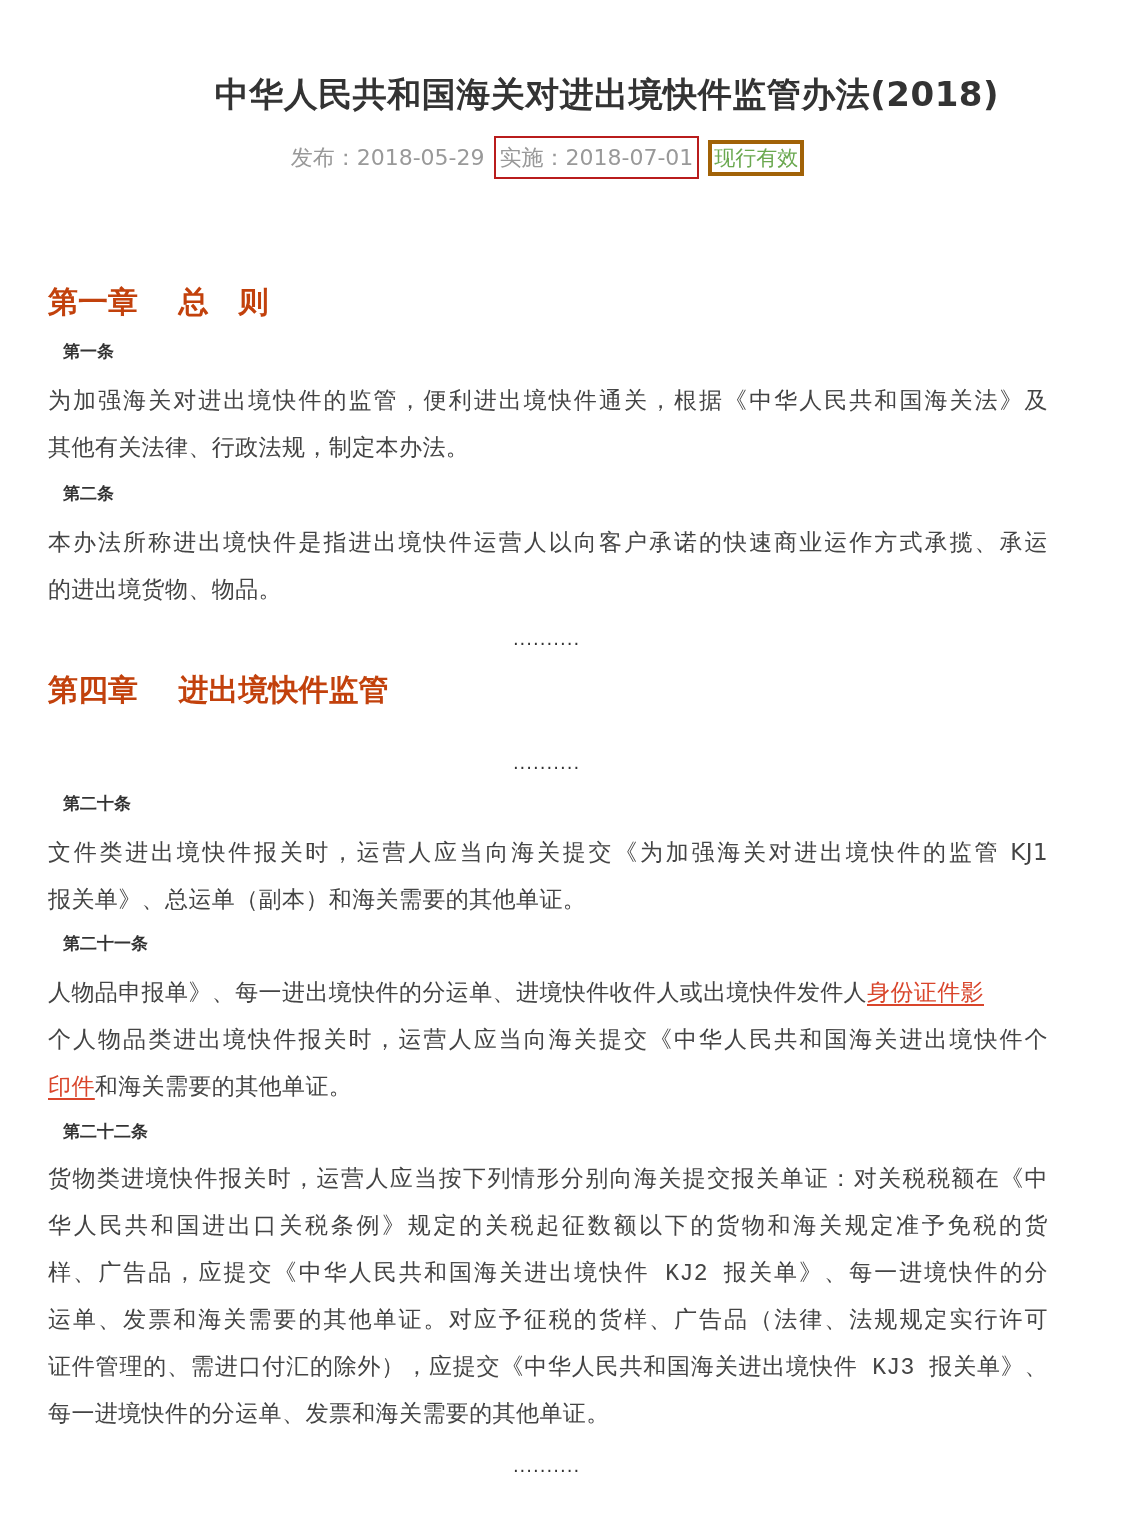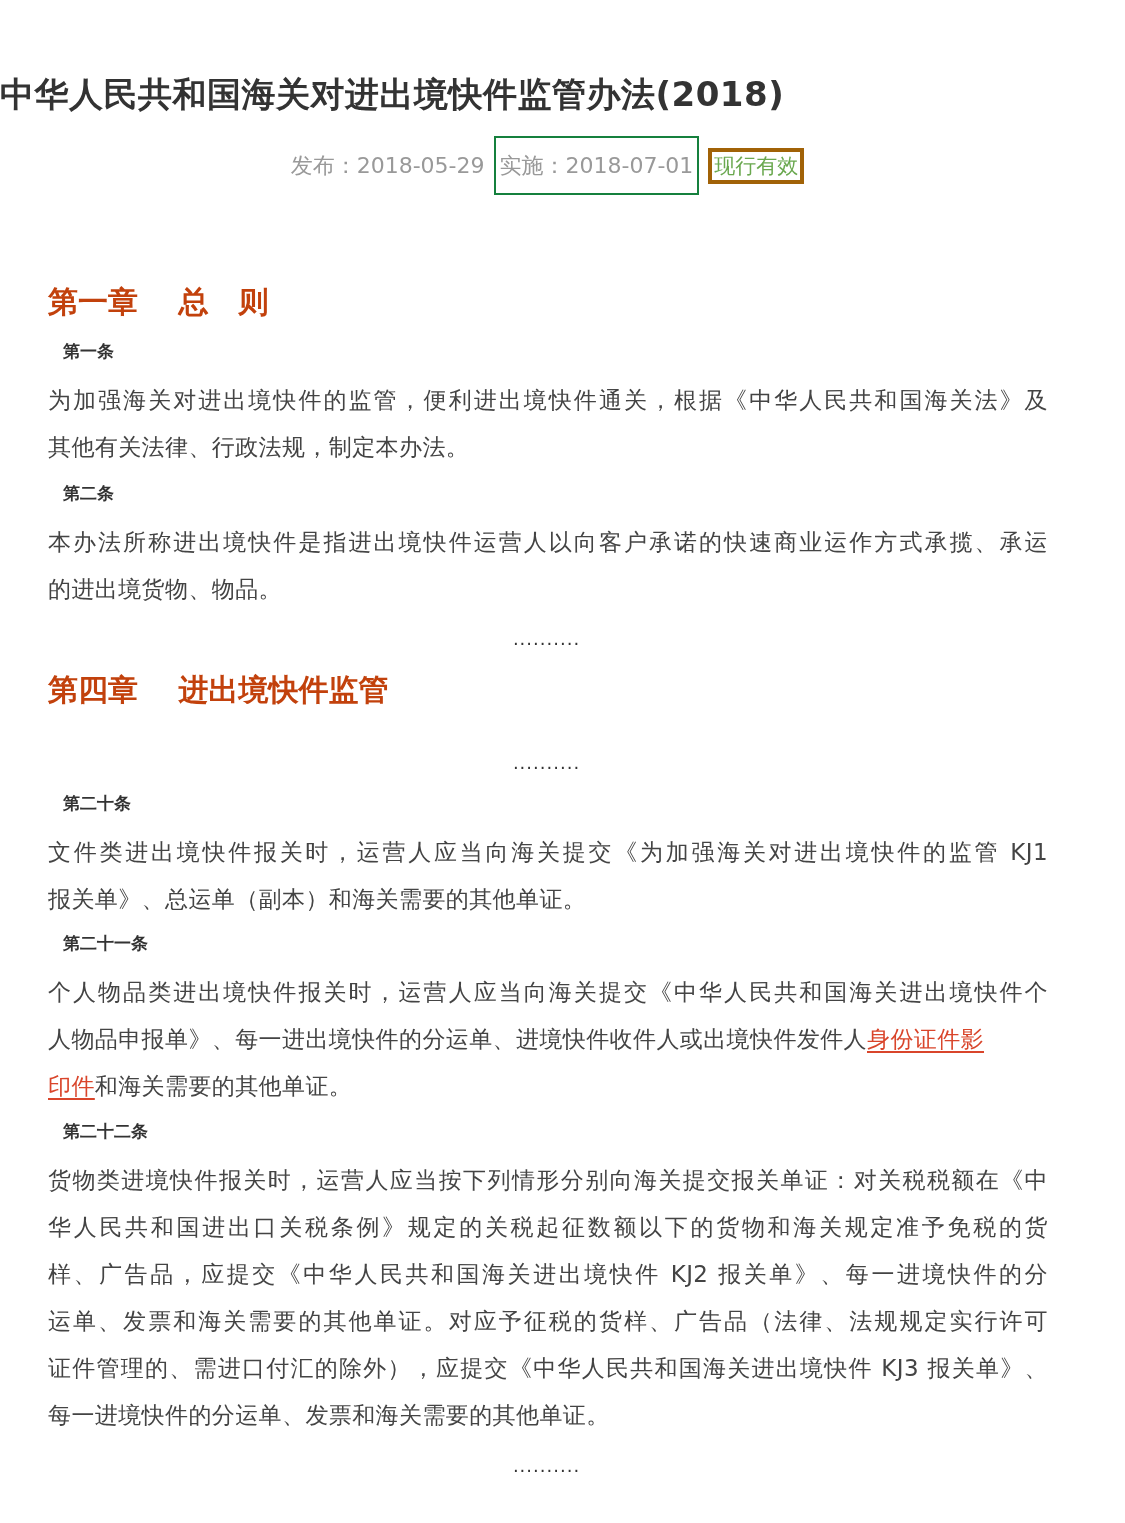"中华人民共和国海关对进出境快件监管办法(2018)" .title { text-align: left -> right }
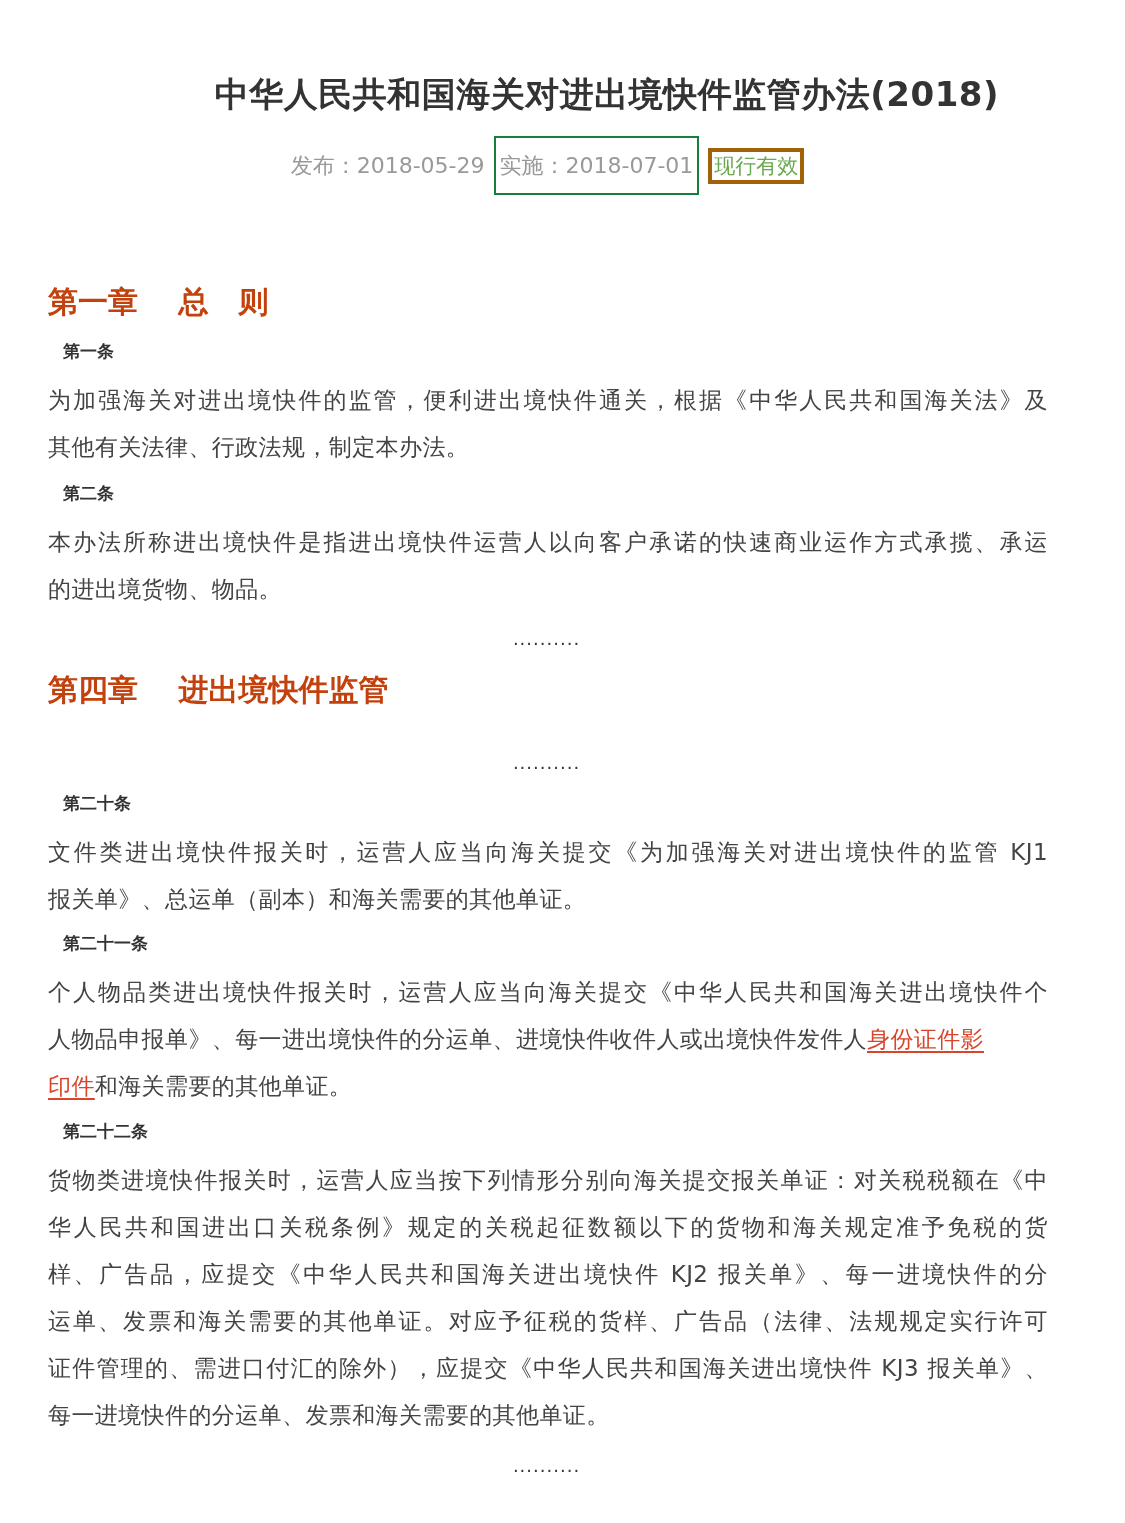"实施：2018-07-01" .effective-box { border: 2px solid #15803d -> 2px solid #b91c1c; padding: 12px 4px -> 4px 4px }
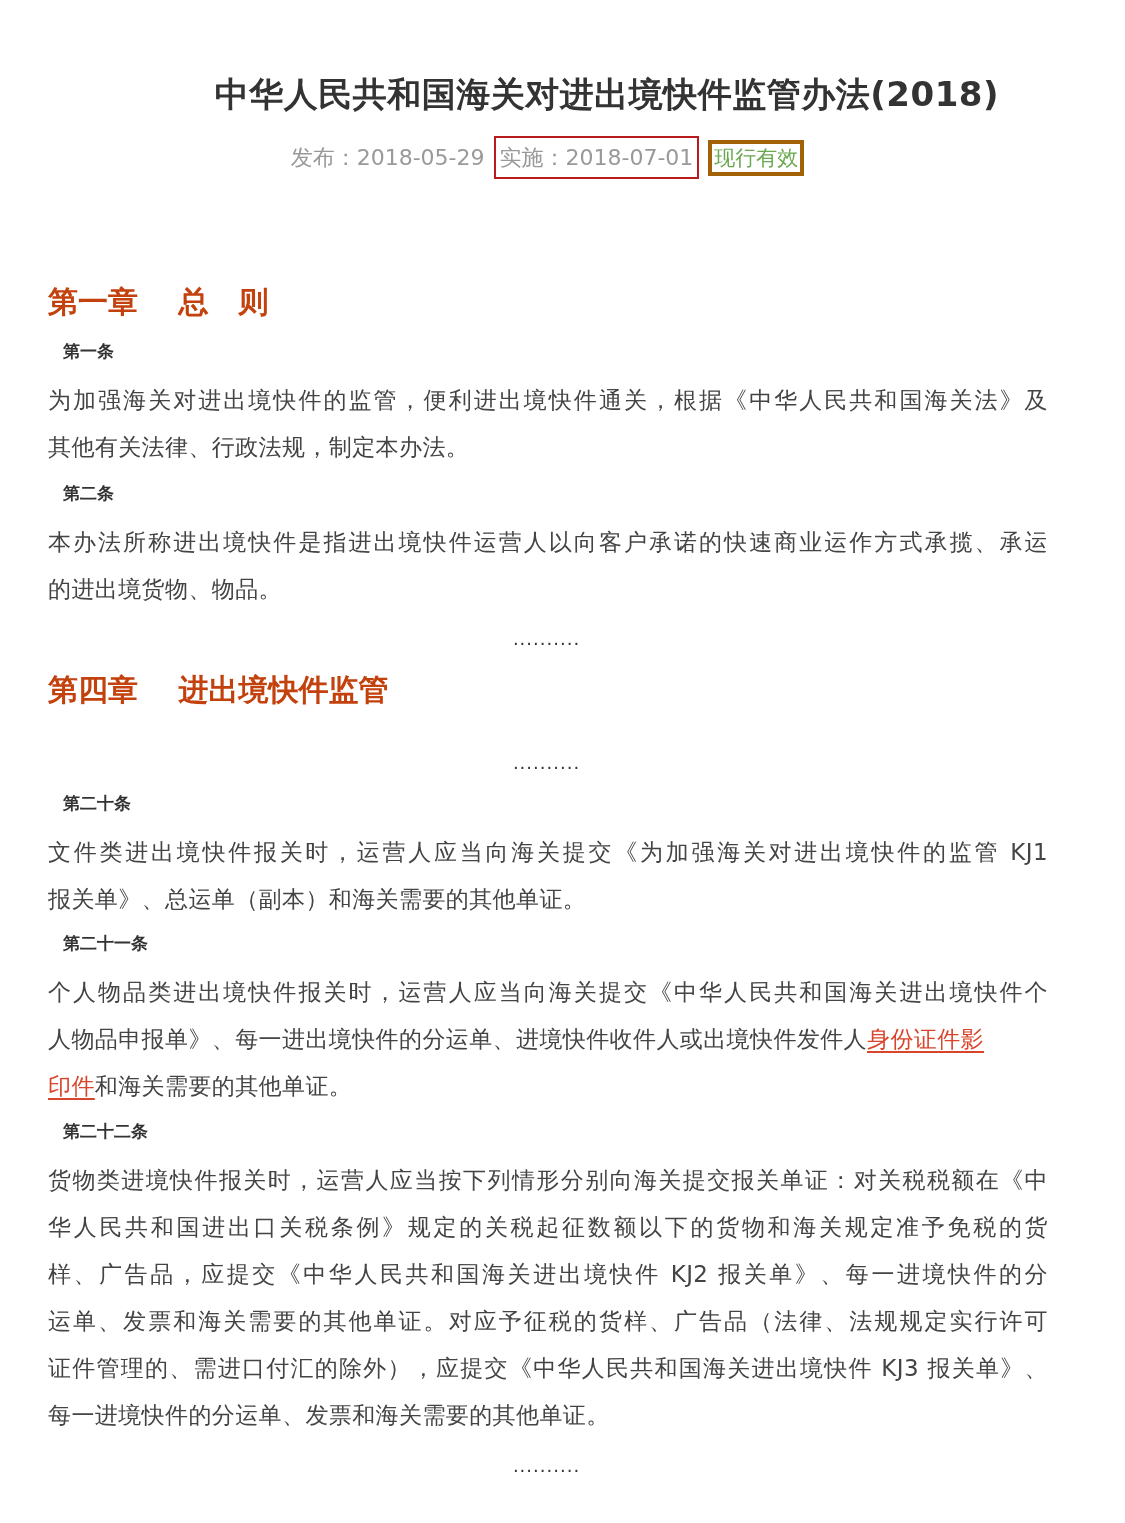"个人物品类进出境快件报关时，运营人应当向海关提交《中华人民共和国海关进出境快件个" span.line { order: before "人物品申报单》、每一进出境快件的分运单、进境快件收件人或出境快件发件人身份证件影" -> after "人物品申报单》、每一进出境快件的分运单、进境快件收件人或出境快件发件人身份证件影" }
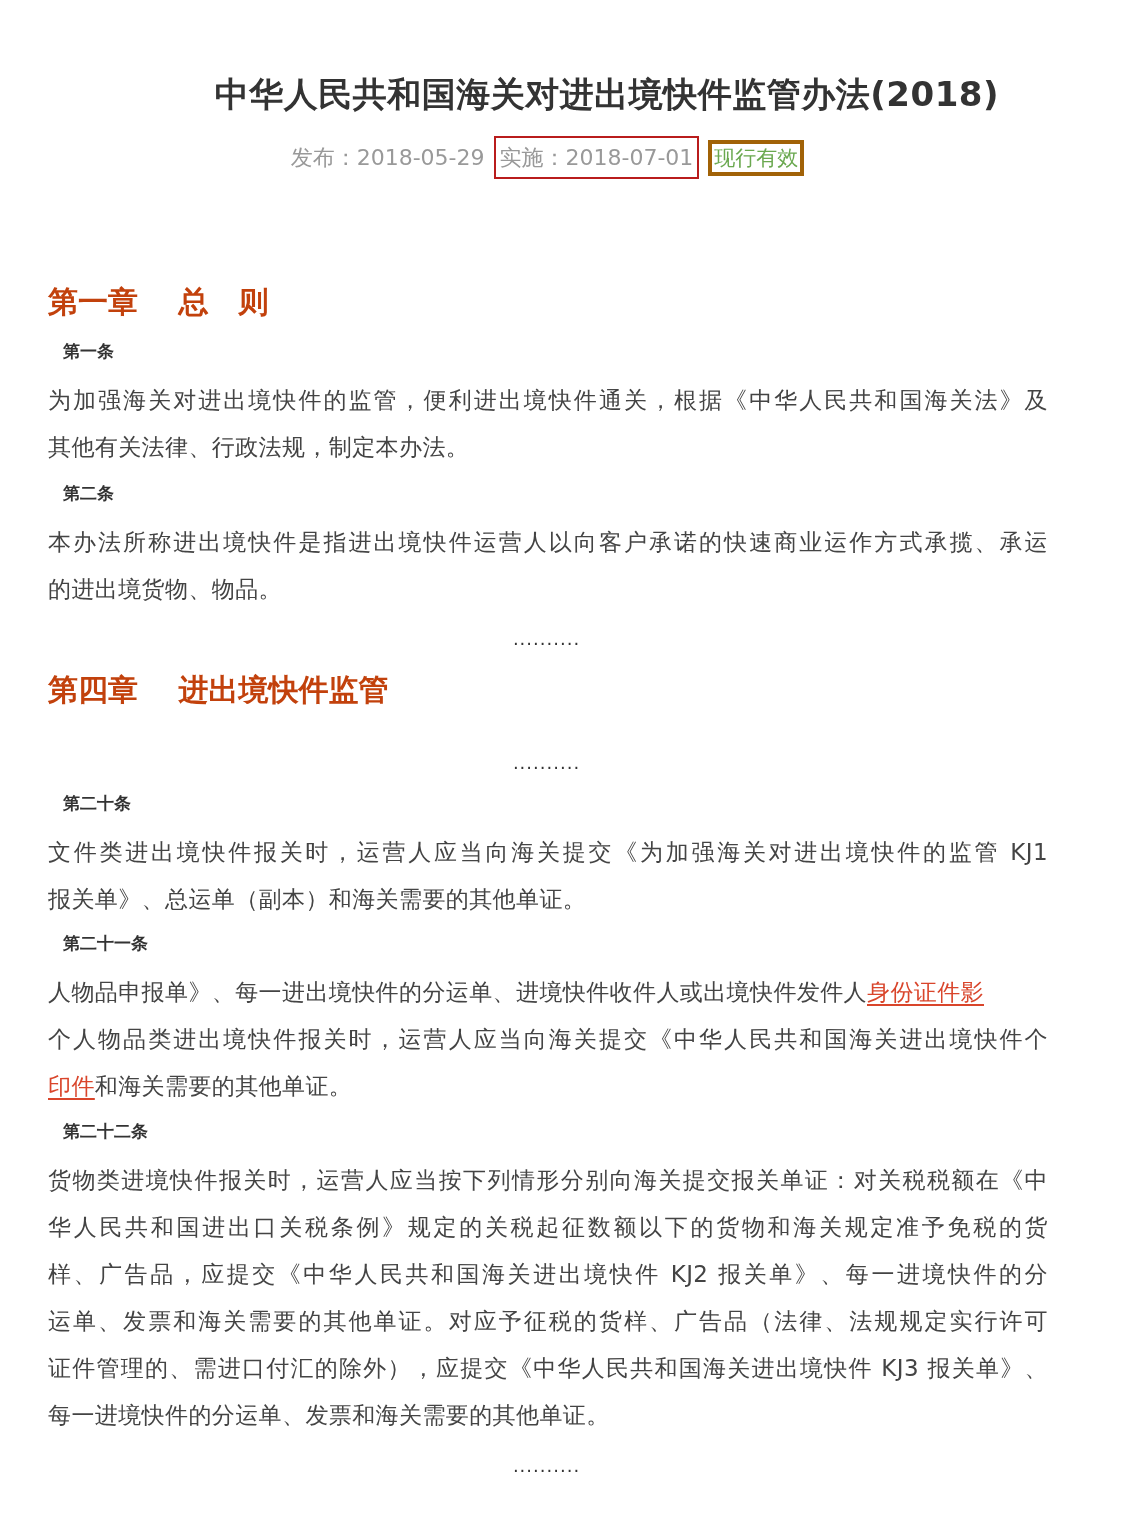"货物类进境快件报关时，运营人应当按下列情形分别向海关提交报关单证：对关税税额在《" div.para { font-family: none -> Liberation Mono, monospace }
